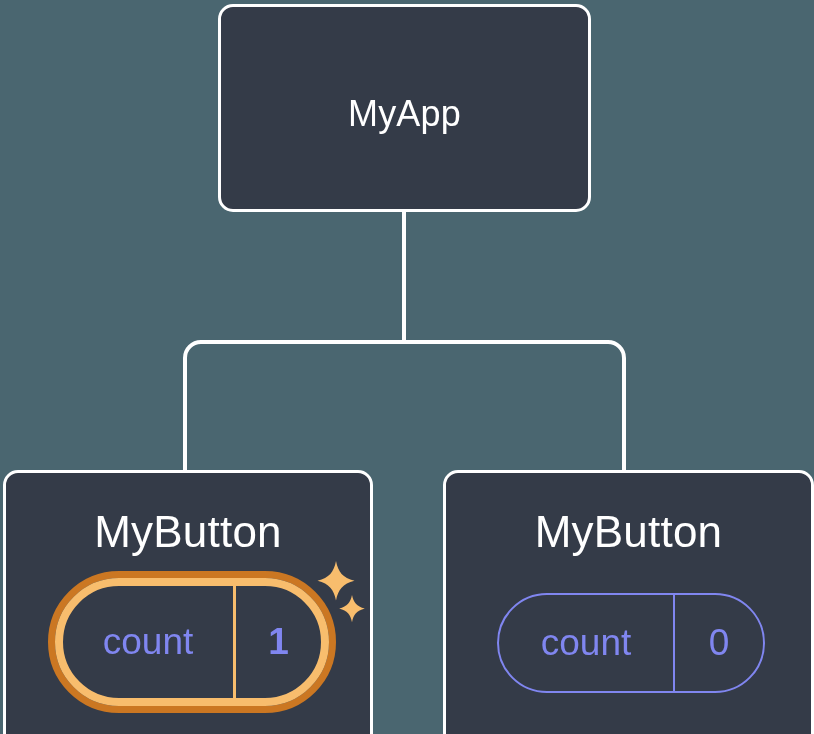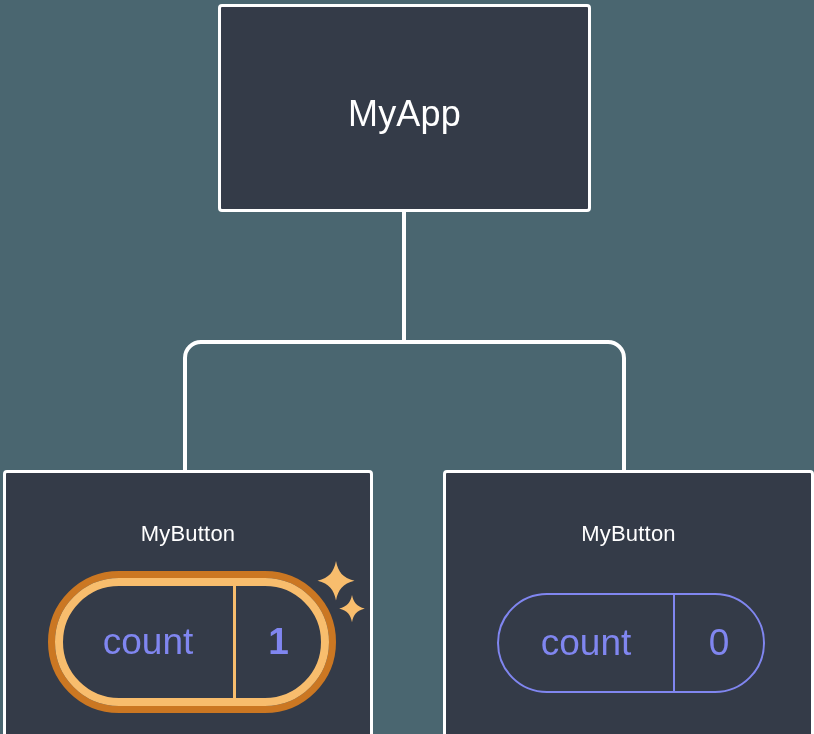"MyApp" .node { border-radius: 4px -> 15px }
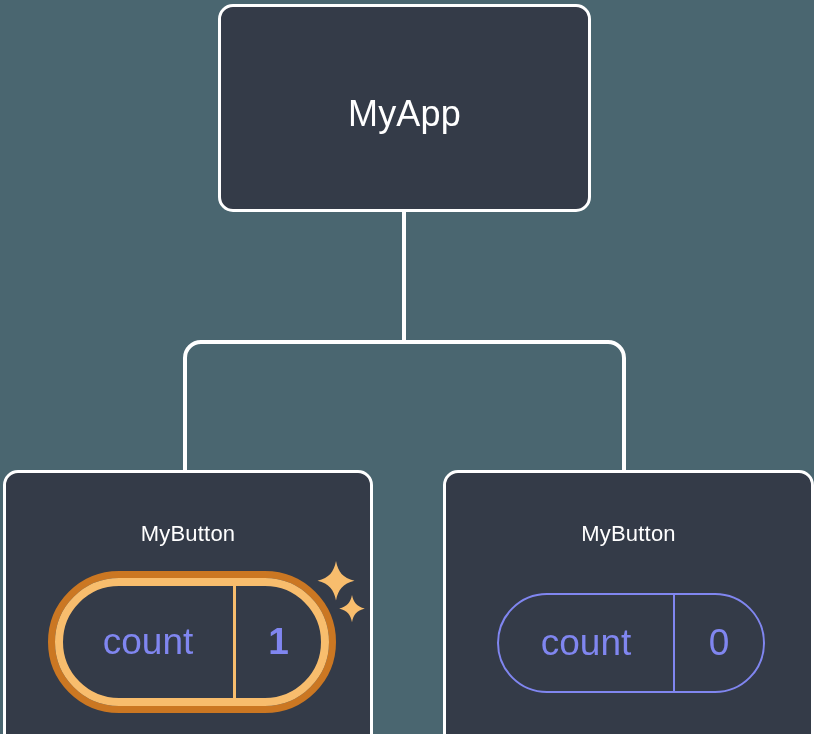"MyButton" #node-child-left .node-title, #node-child-right .node-title { font-size: 22px -> 44px; top: 48px -> 34px }
